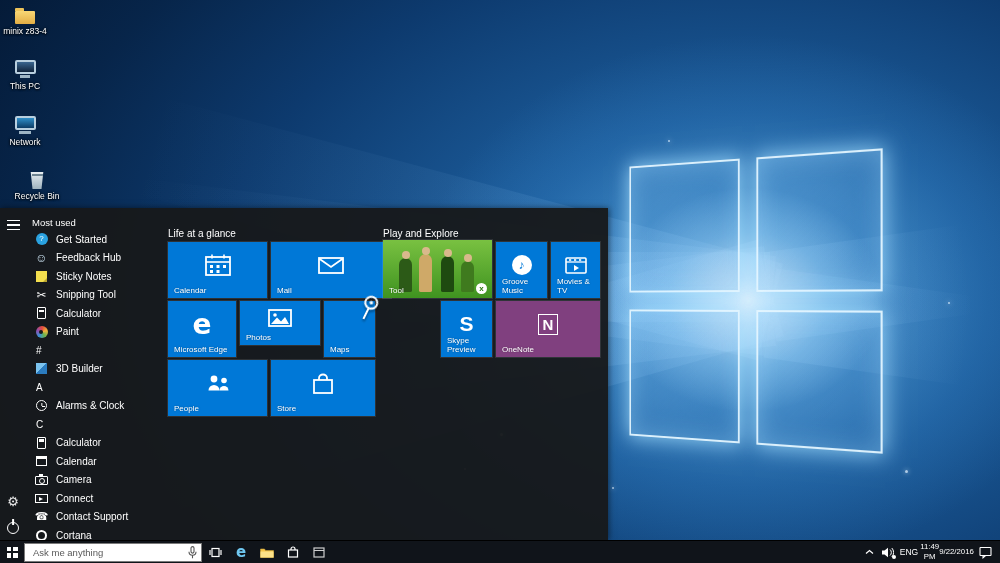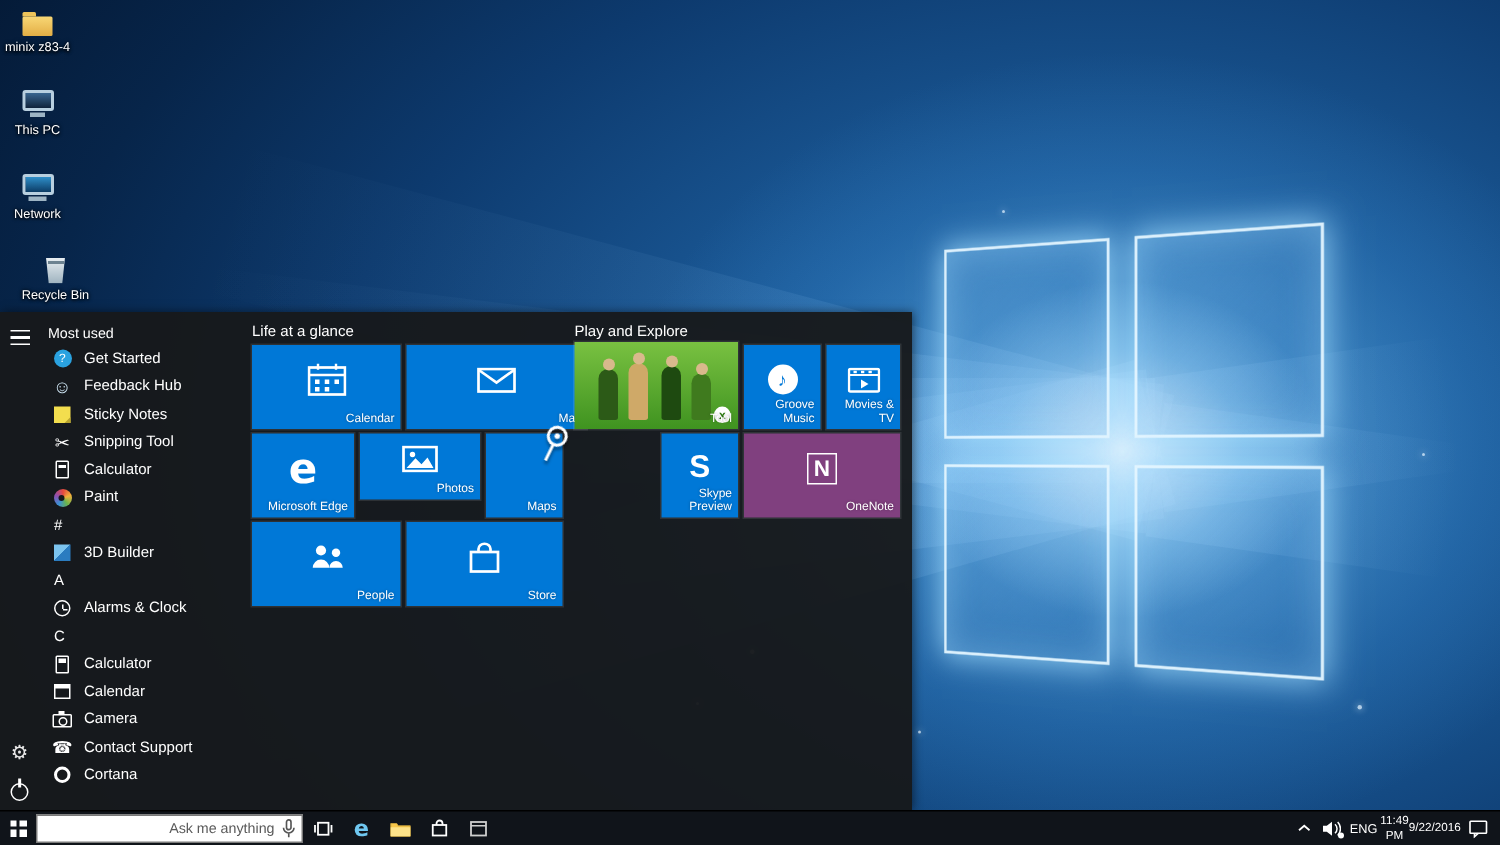"Life at a glance" .tiles { text-align: right -> none; top: 0 -> 12px }
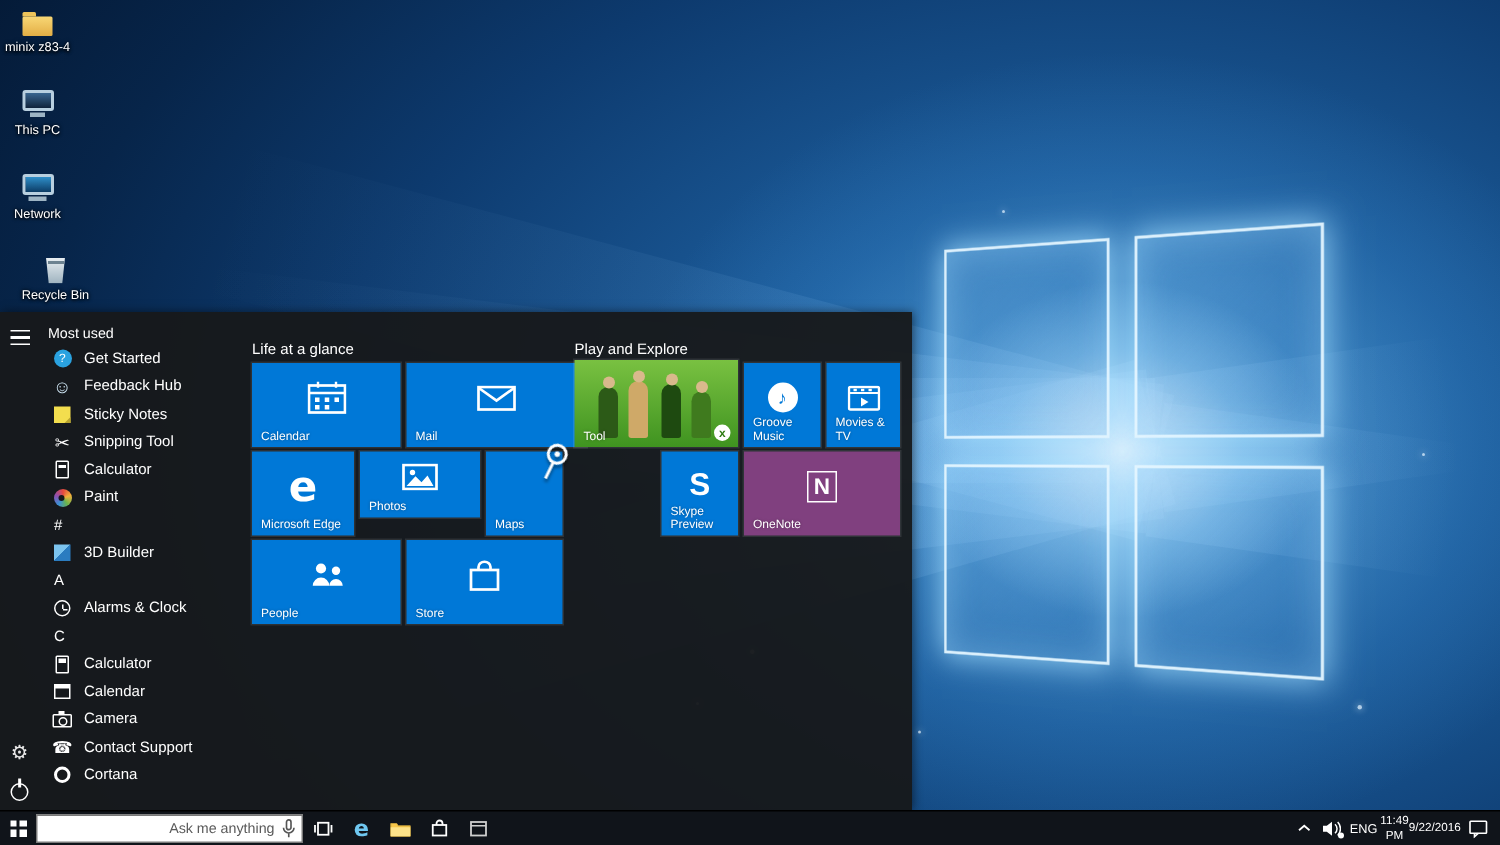"Connect" div.app-row { html: none -> <div> <span> <span></span> </span> <span>Connect</span> </div> }
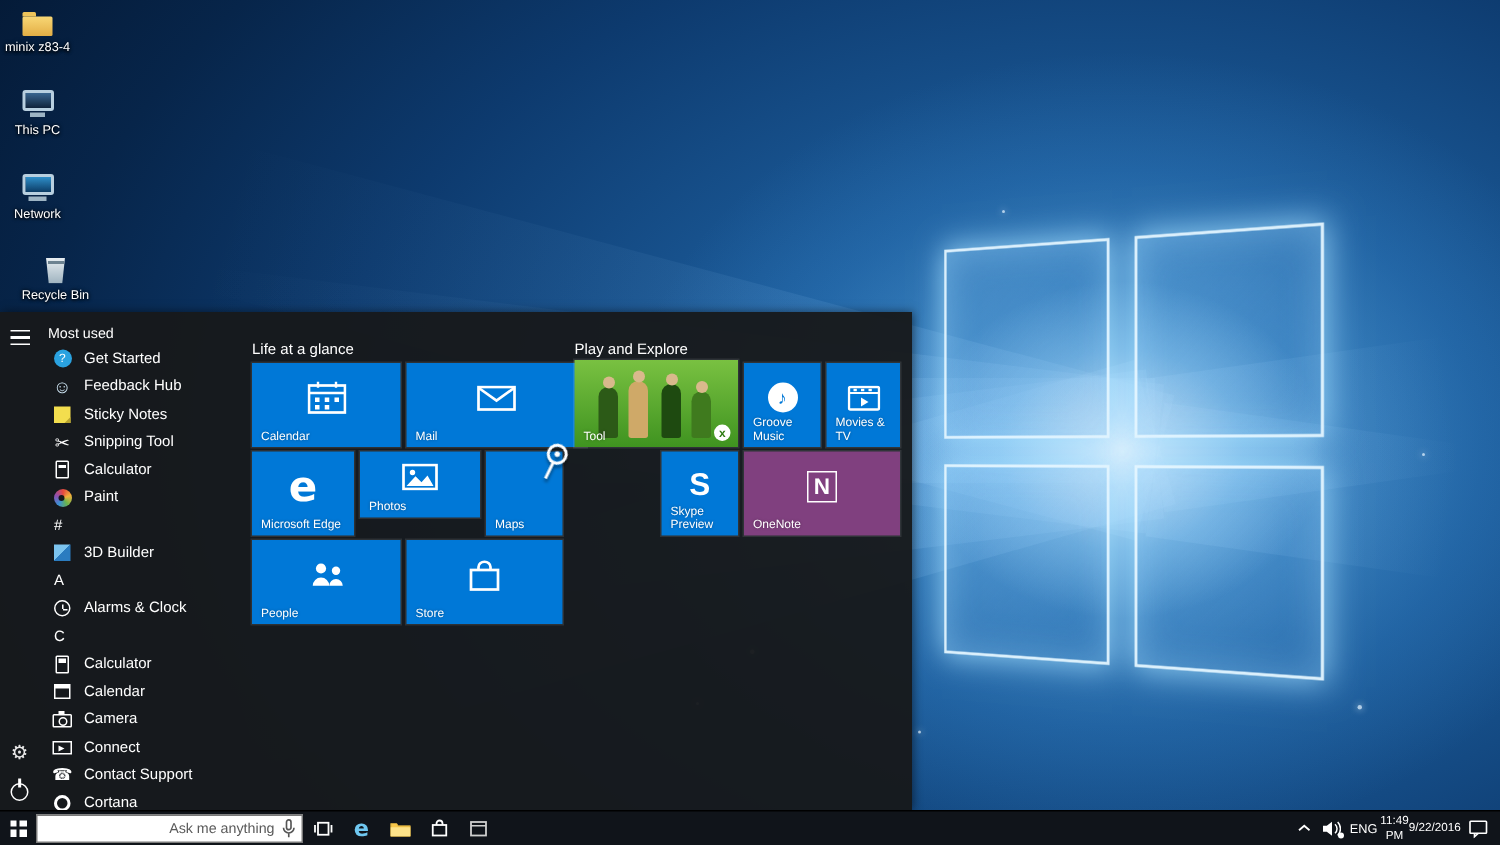"Ask me anything" .search-input { text-align: right -> none }
